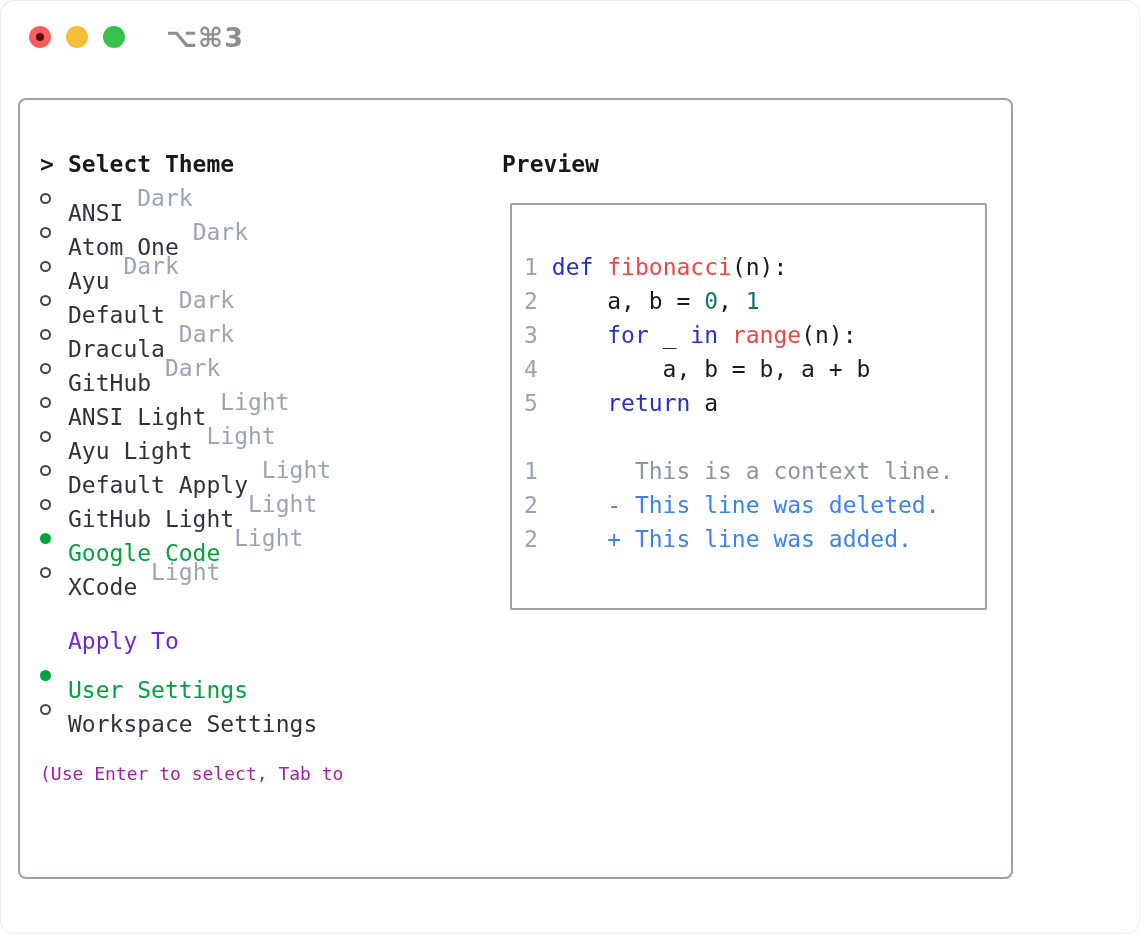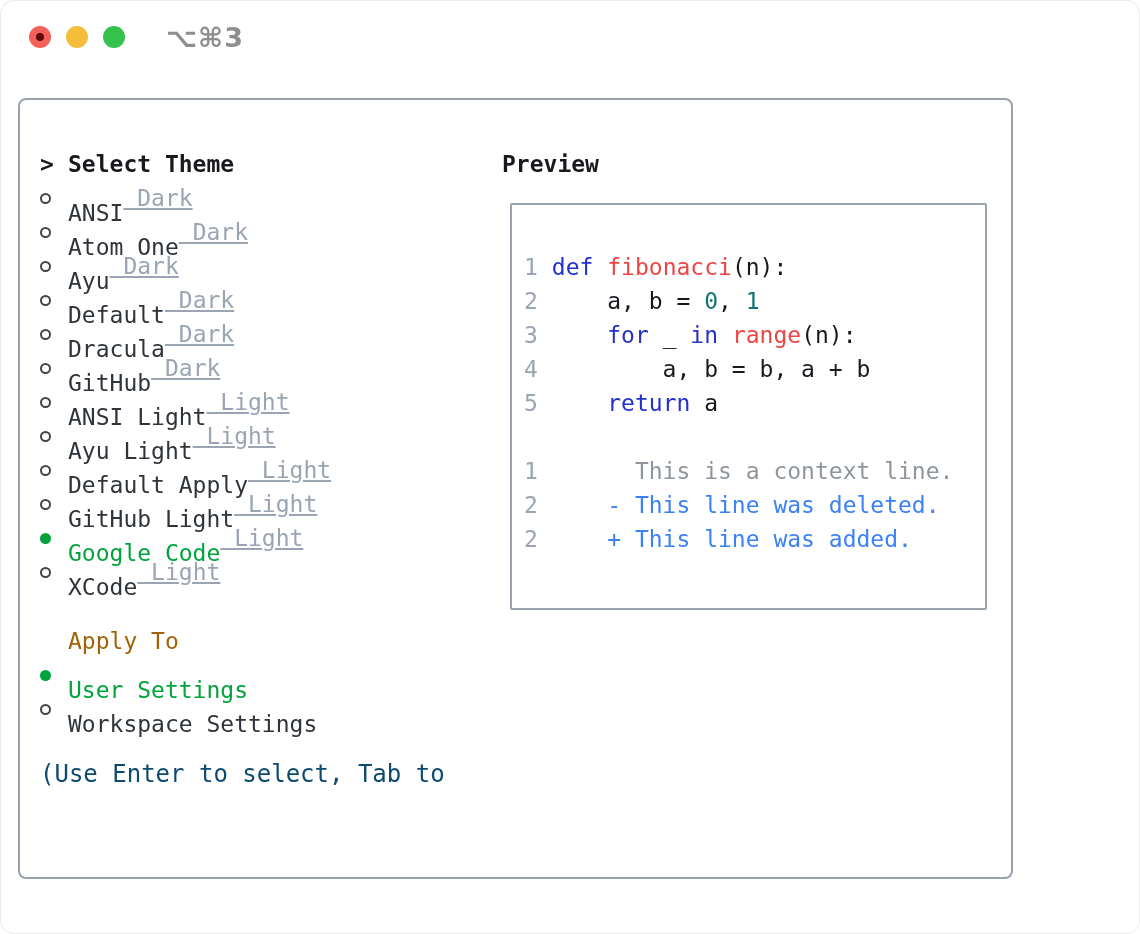"Dark" .item-tag { text-decoration: underline -> none }
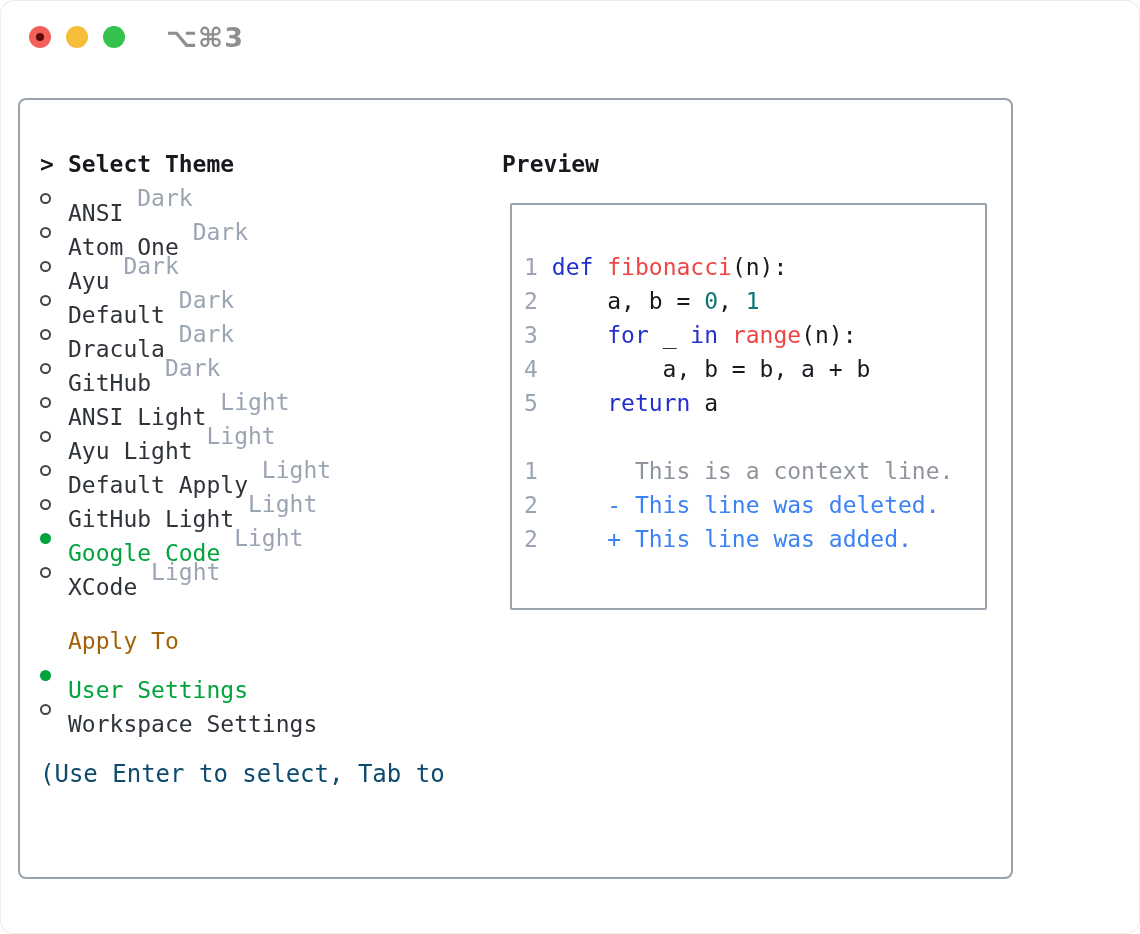"Apply To" .apply-hdr { color: #a16207 -> #6d28d9 }
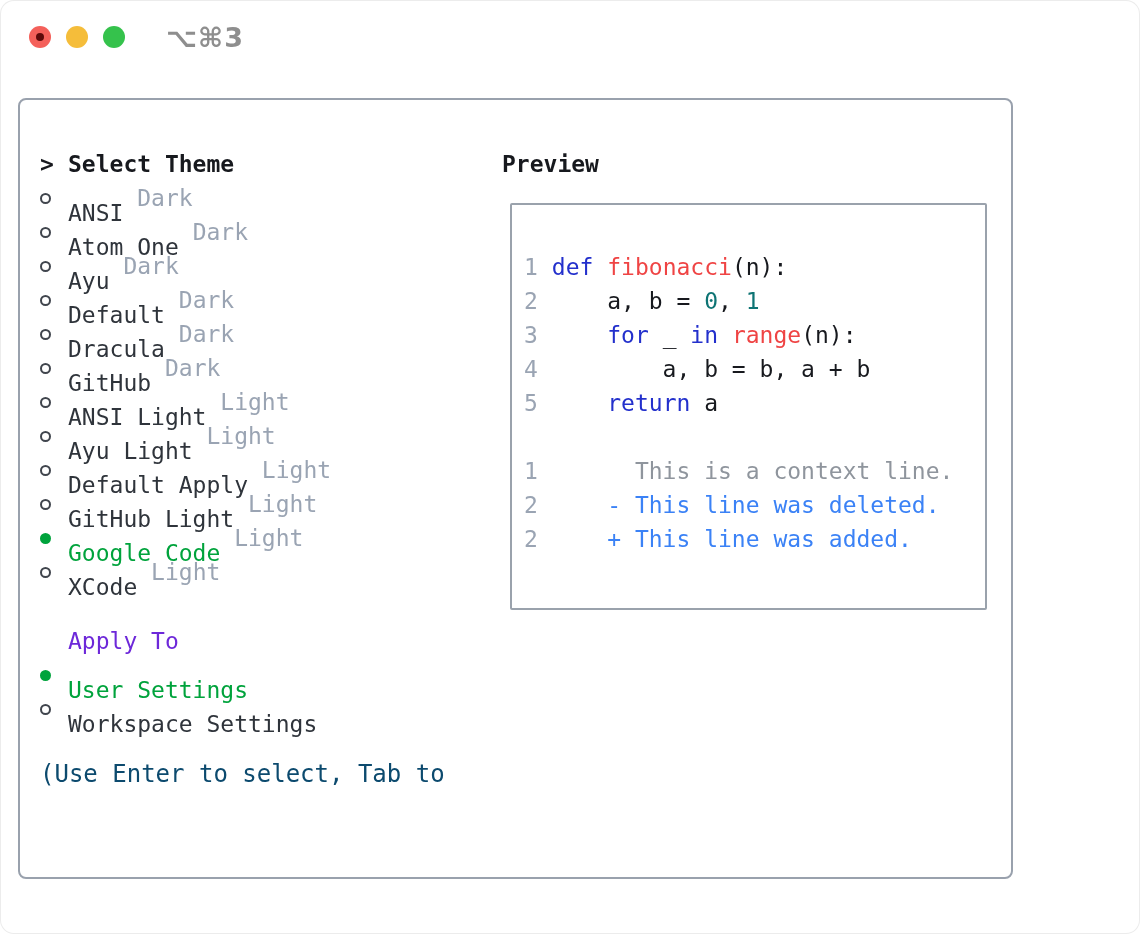"(Use Enter to select, Tab" .hint { color: #0c4a6e -> #a21caf; font-size: 24px -> 18px }
